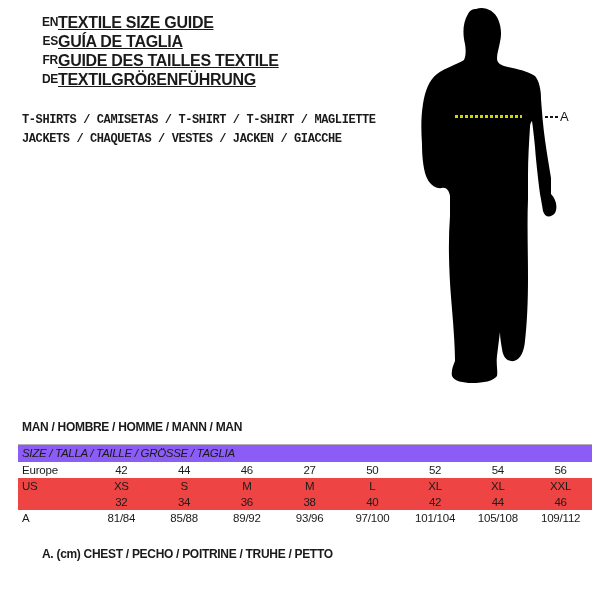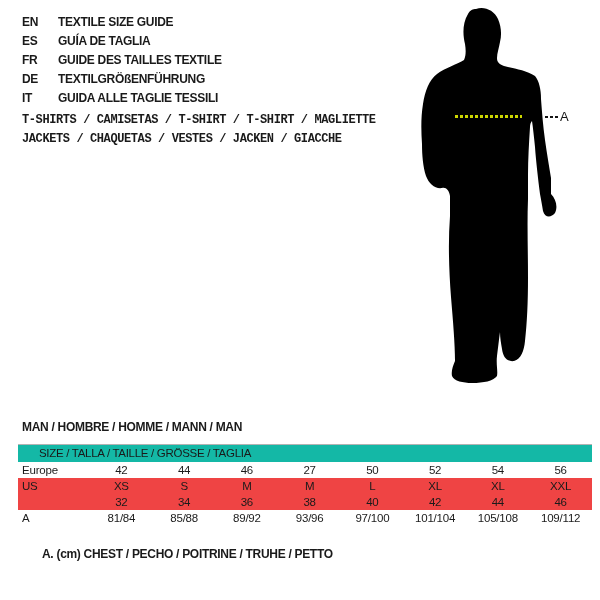"EN" .lang-row { text-align: none -> right }
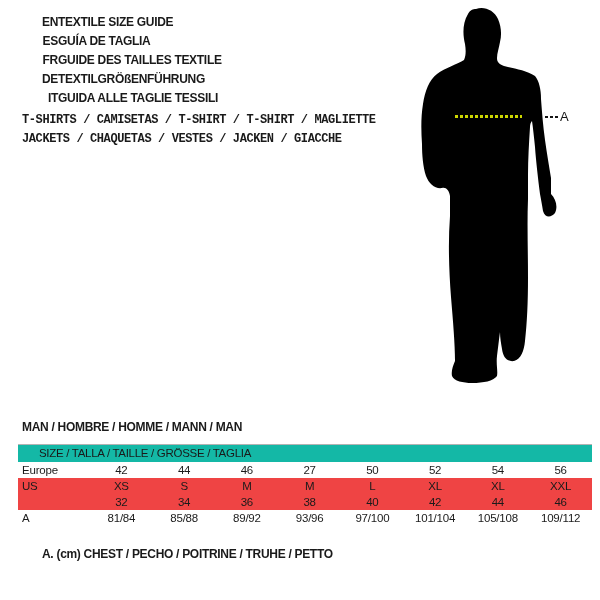"TEXTILE SIZE GUIDE" .lang-text { font-size: 12px -> 16px; text-decoration: none -> underline }
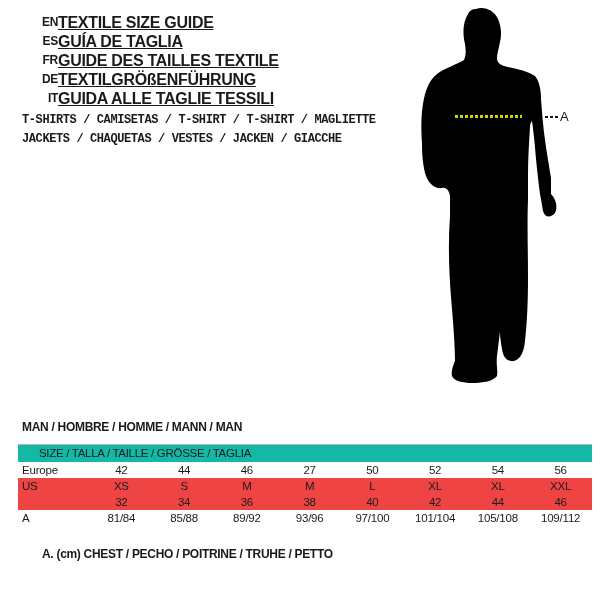"IT" div.lang-row { html: <div> <span>IT</span> <span>GUIDA ALLE TAGLIE TESSILI</span> </div> -> none }
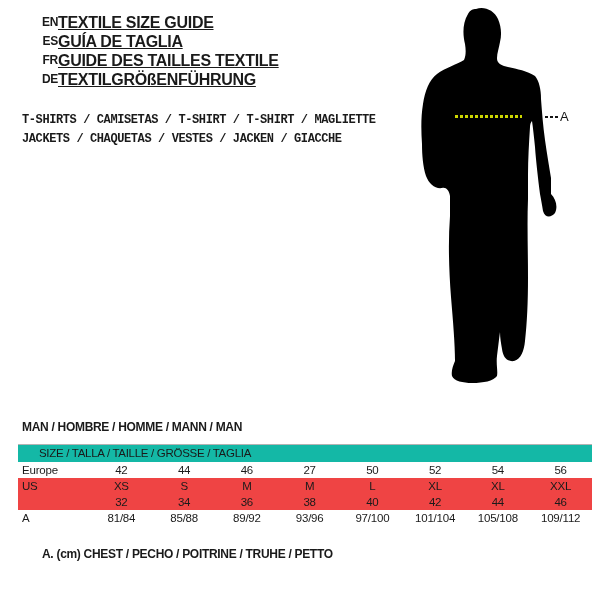"SIZE / TALLA / TAILLE" .tbl-header { background: #14b8a6 -> #8b5cf6; font-style: none -> italic; padding-left: 21px -> 4px }
